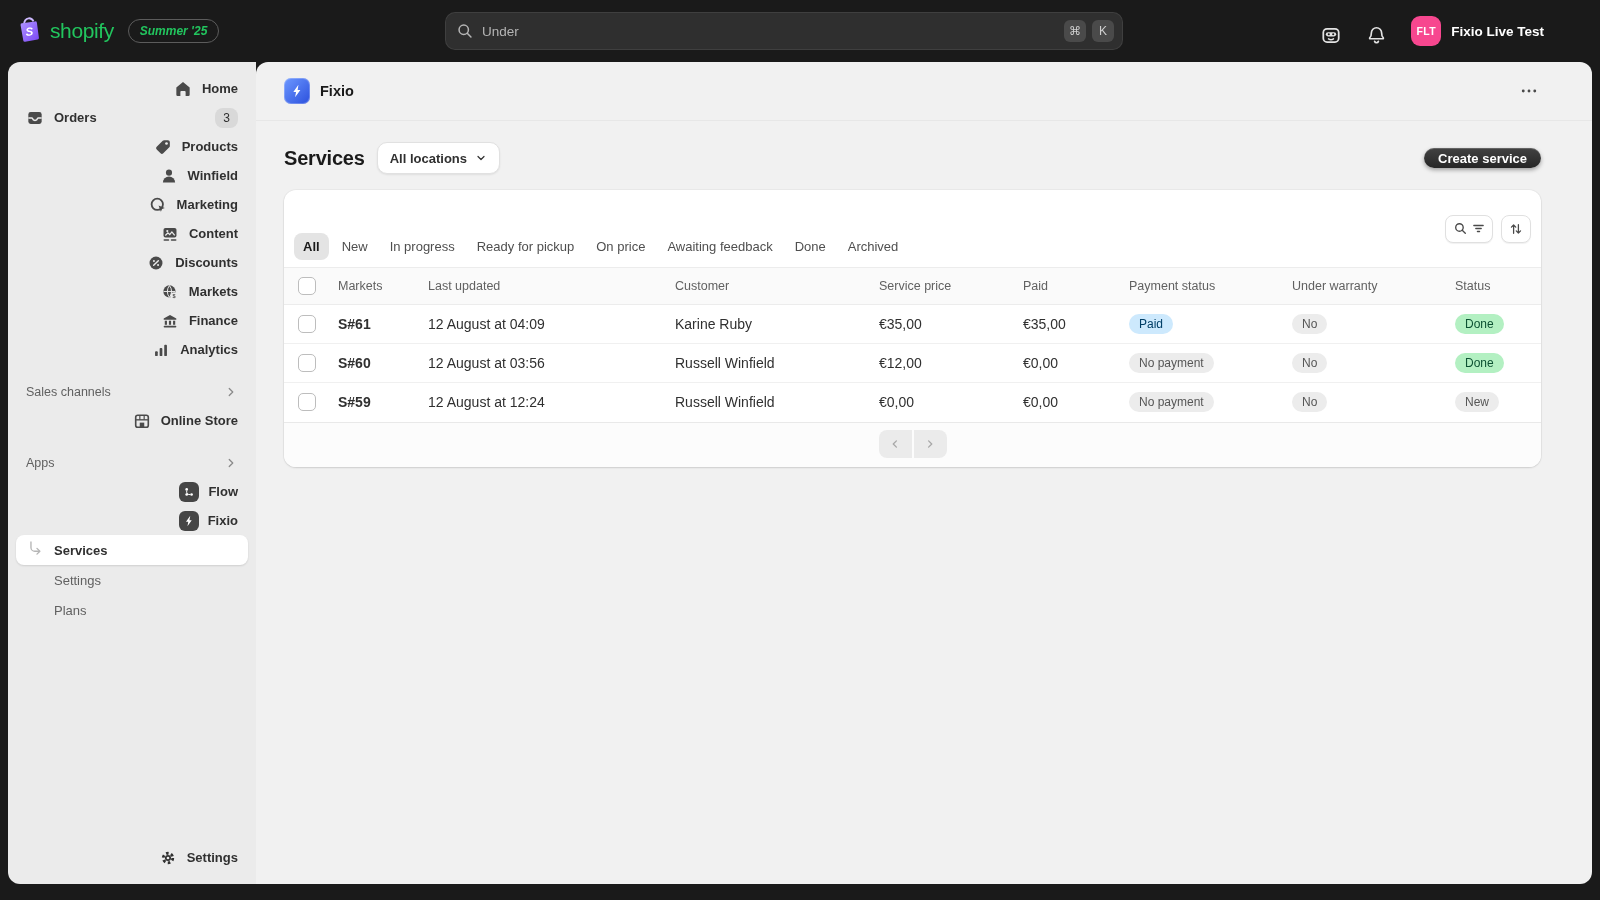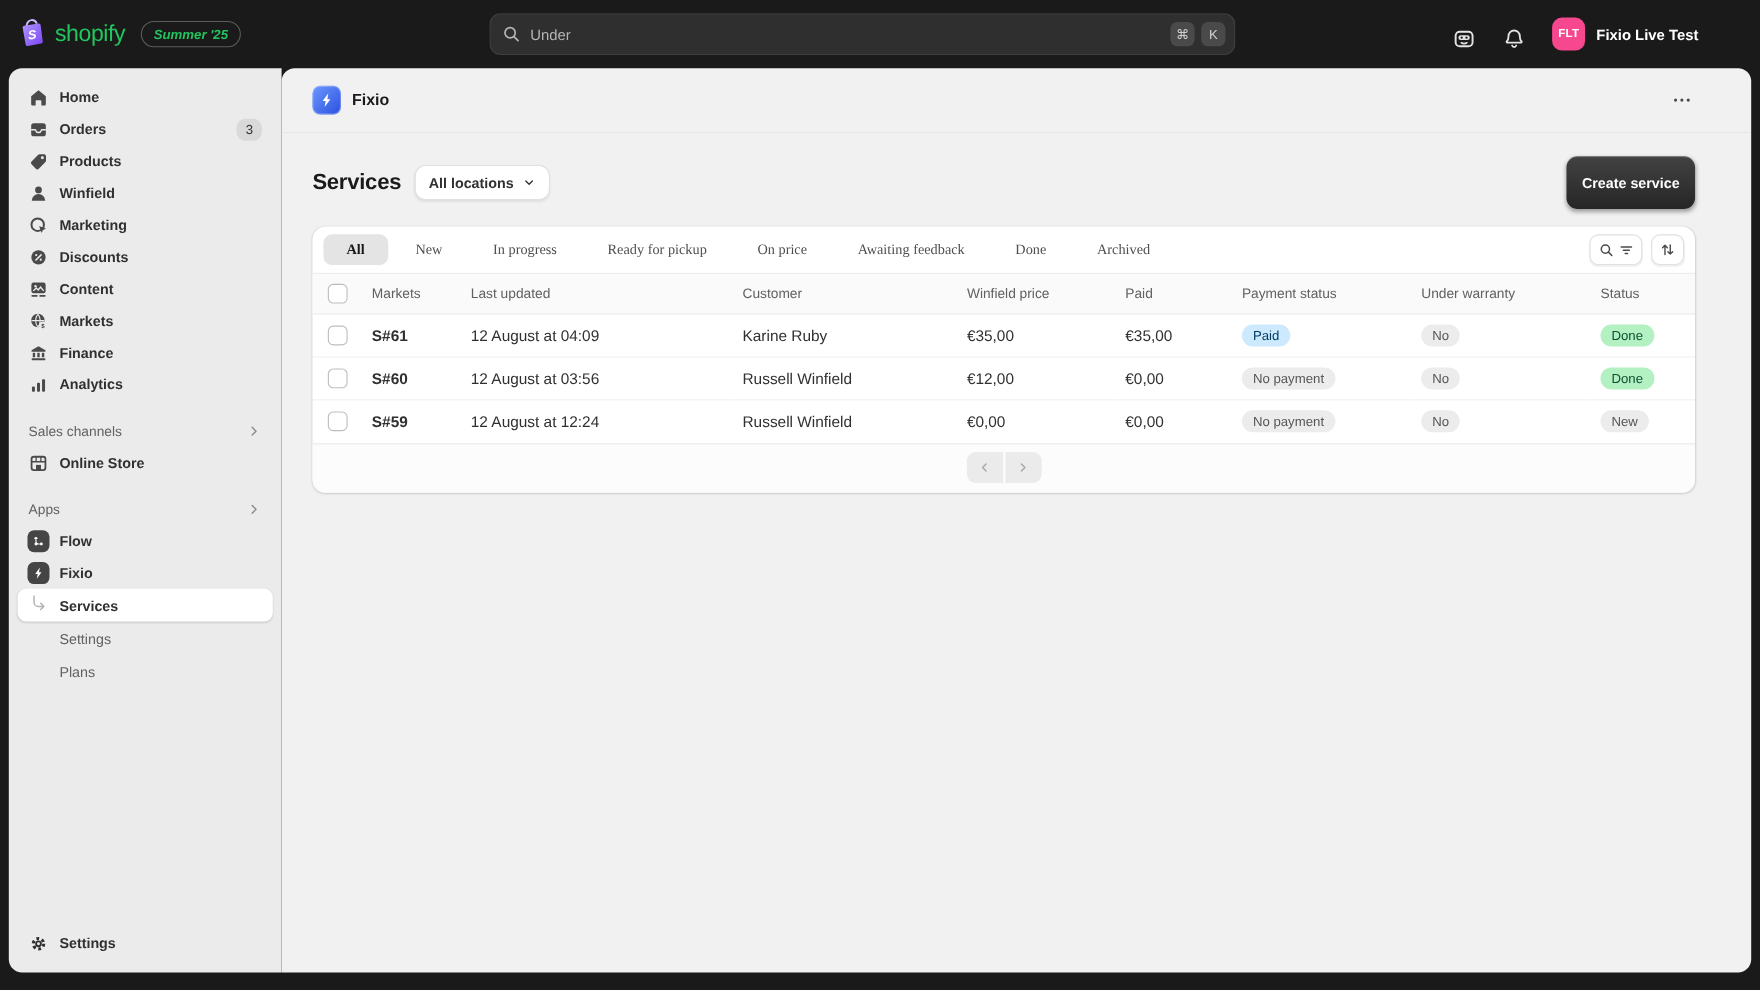"Home" .nav-item { justify-content: none -> flex-end }
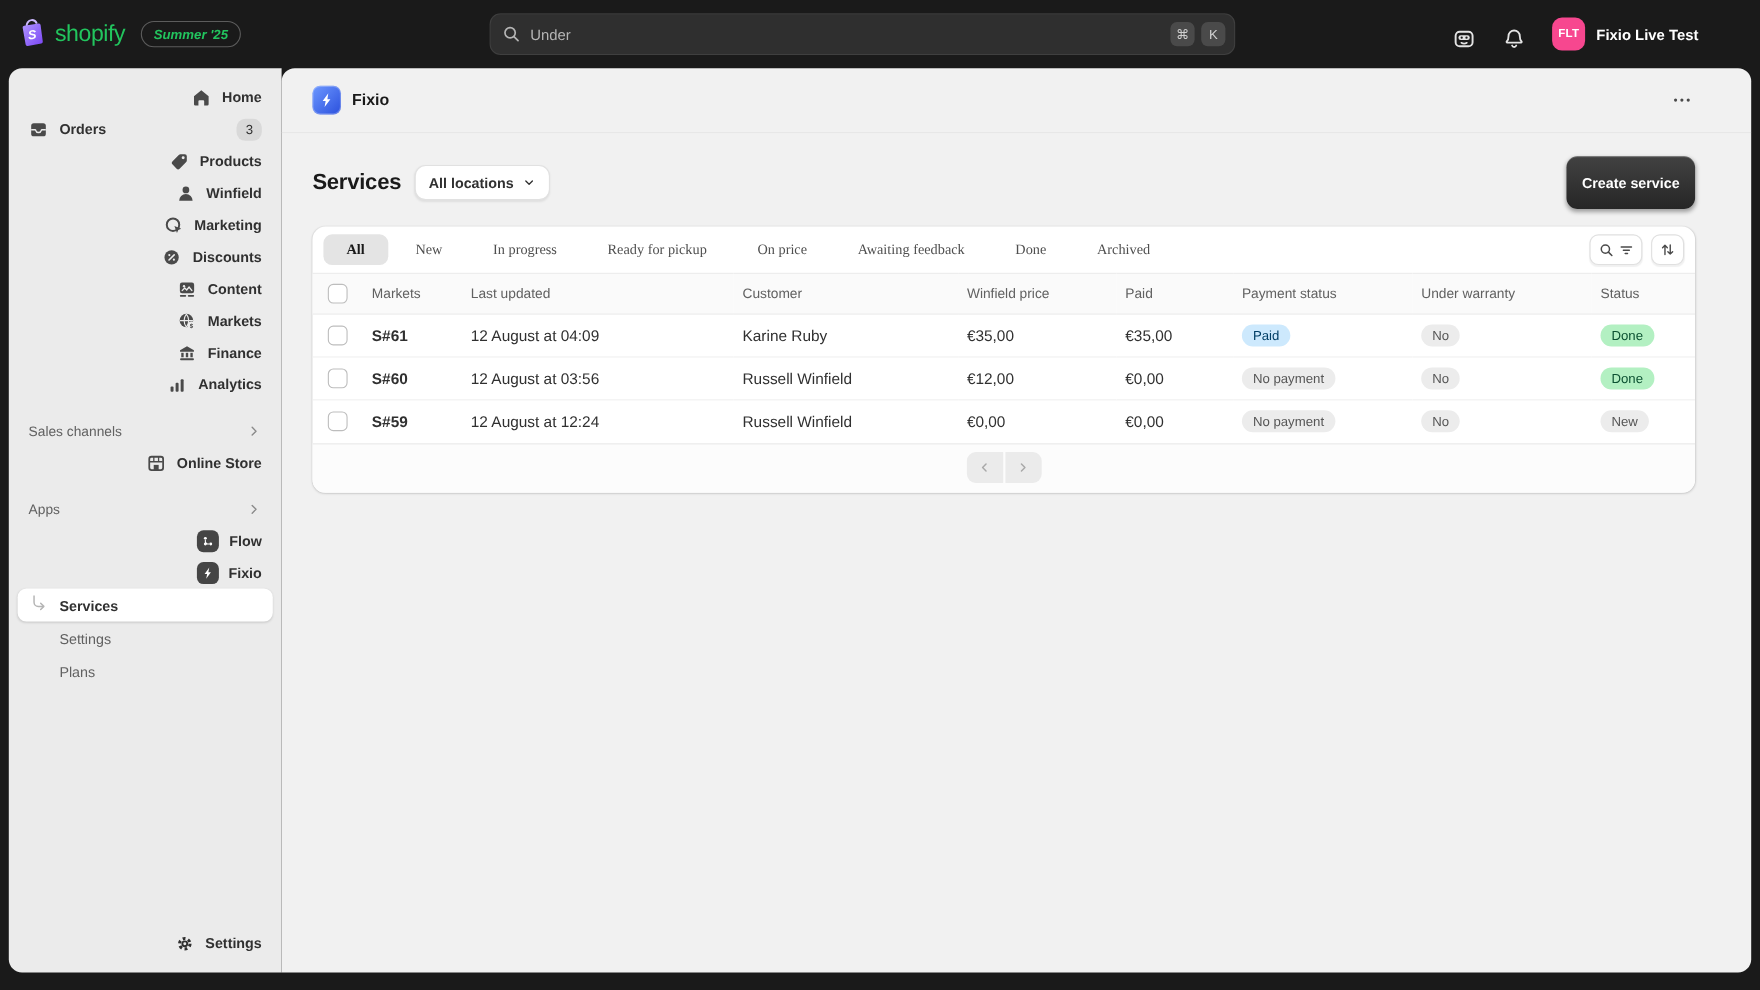"Create service" .create-btn { height: 48px -> 20px }
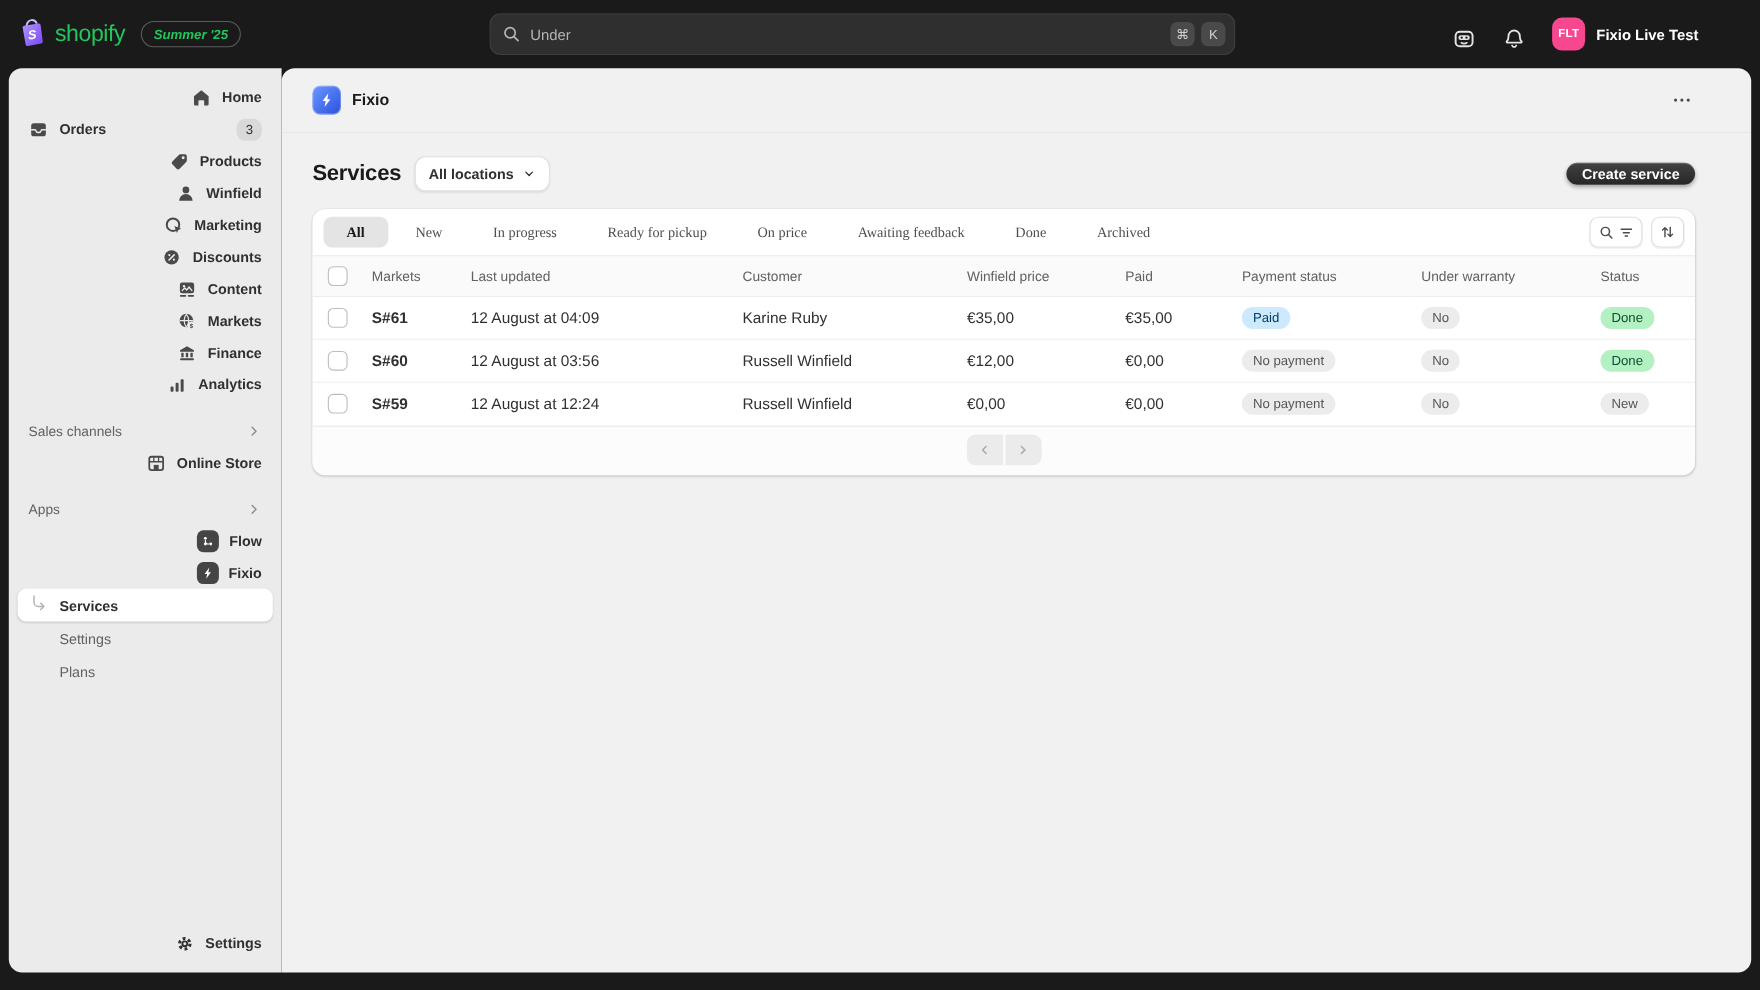"All" .tab { font-family: Liberation Serif, serif -> Liberation Sans, sans-serif; margin-top: none -> 36px; padding: 6px 21px -> 6px 9px }
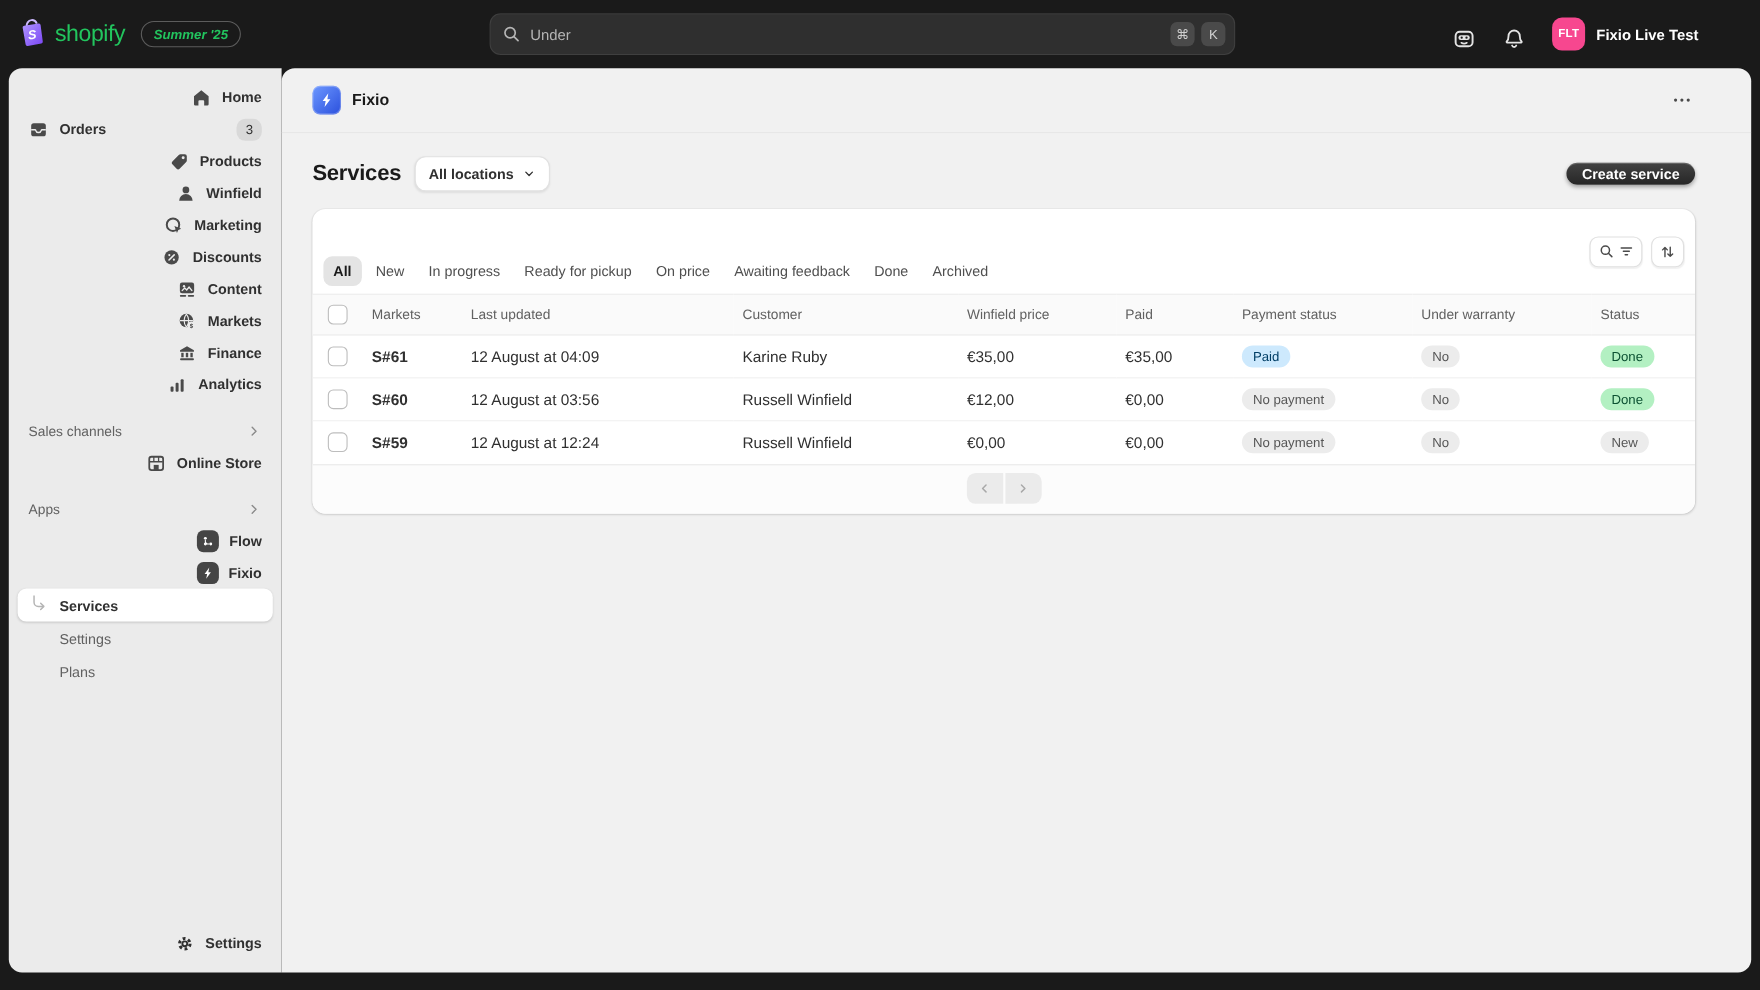"Discounts" div.nav-item { order: before "Content" -> after "Content" }
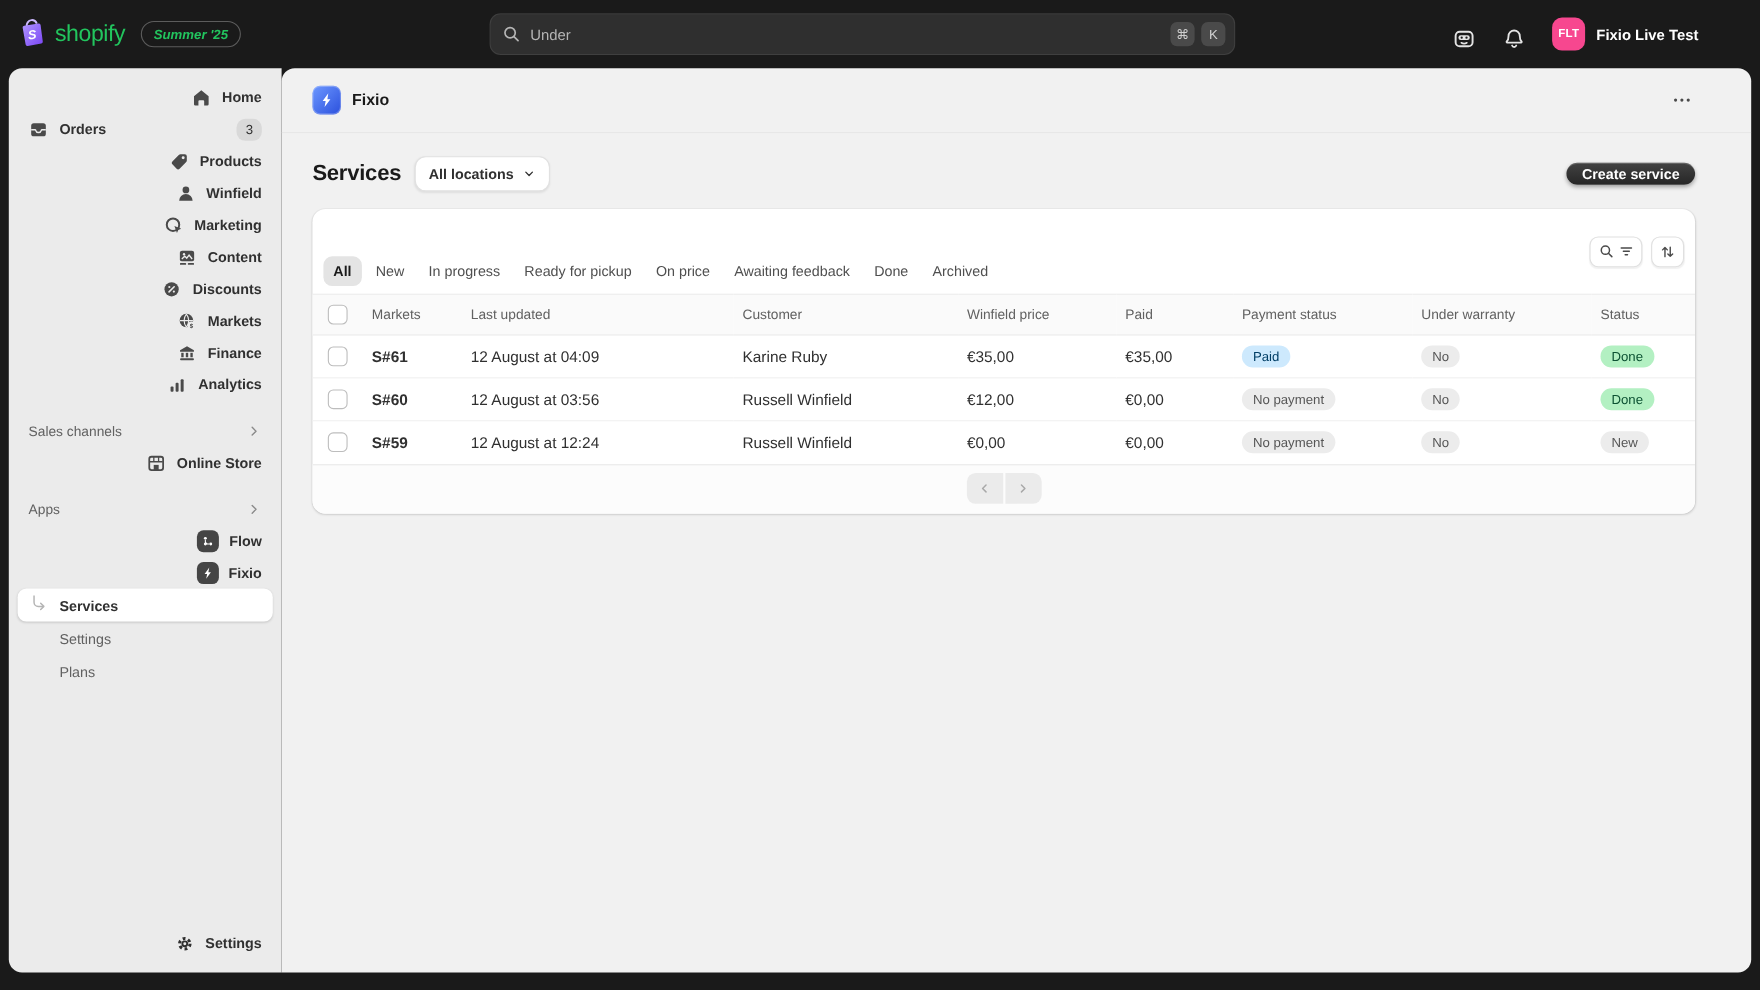"Winfield price" th { text: Winfield -> Service }
